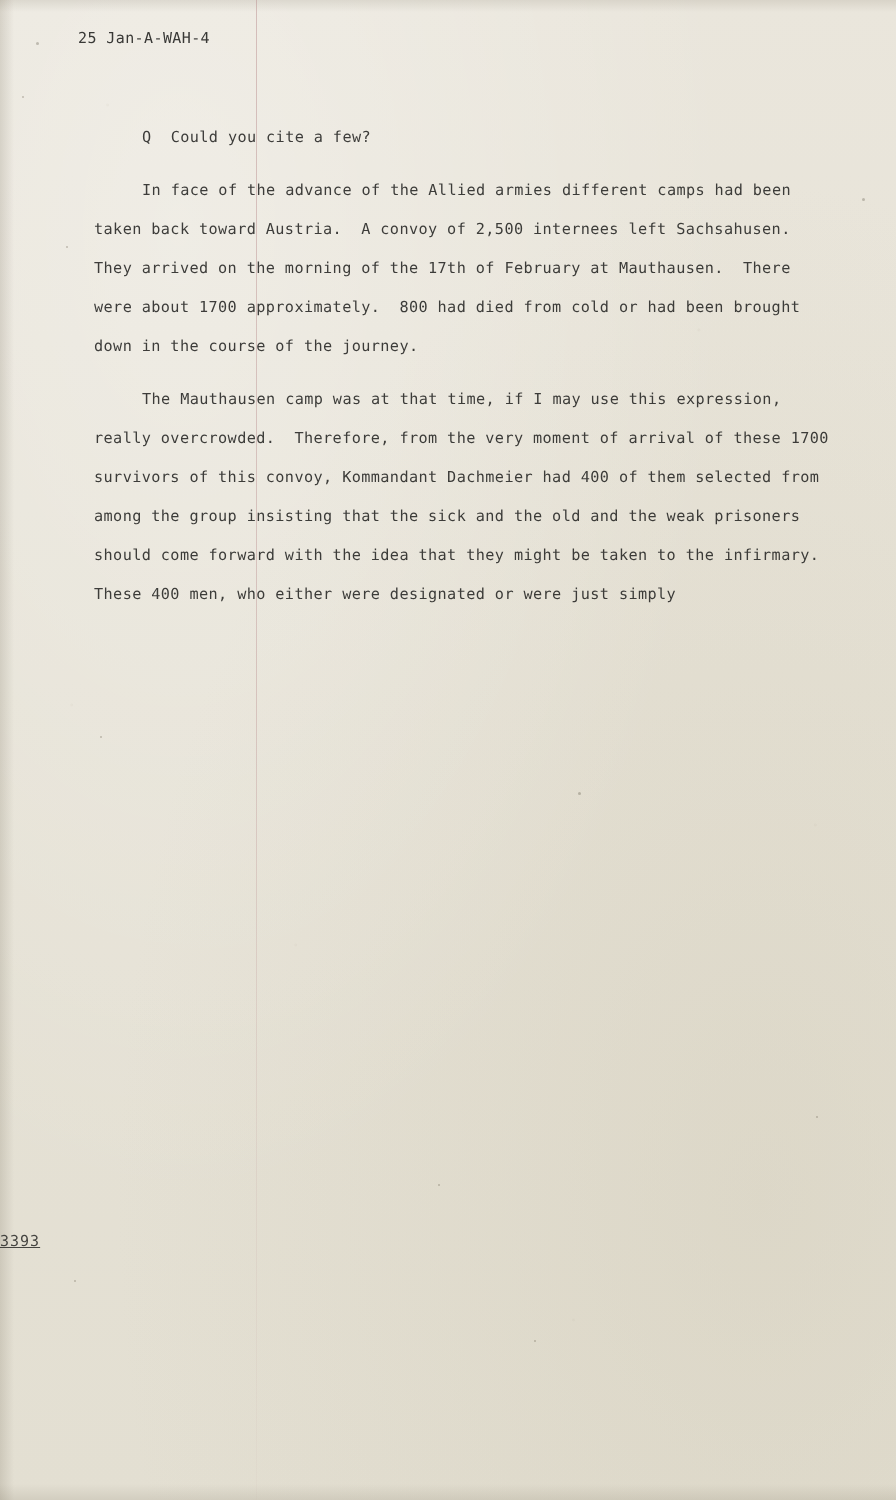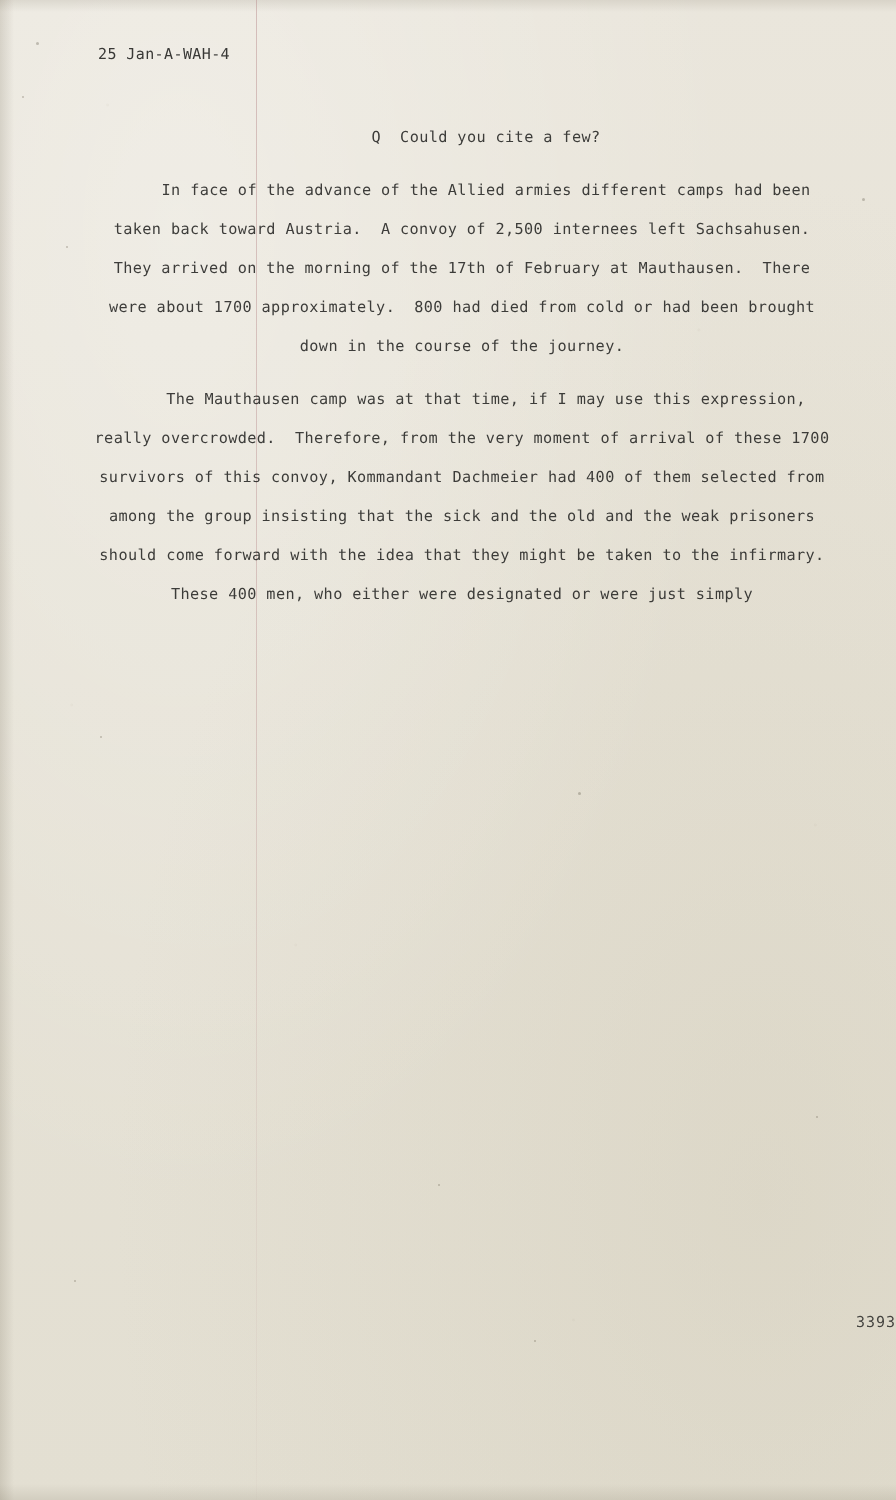"25 Jan-A-WAH-4" .header-line { margin-left: 20px -> none; top: 44px -> 28px }
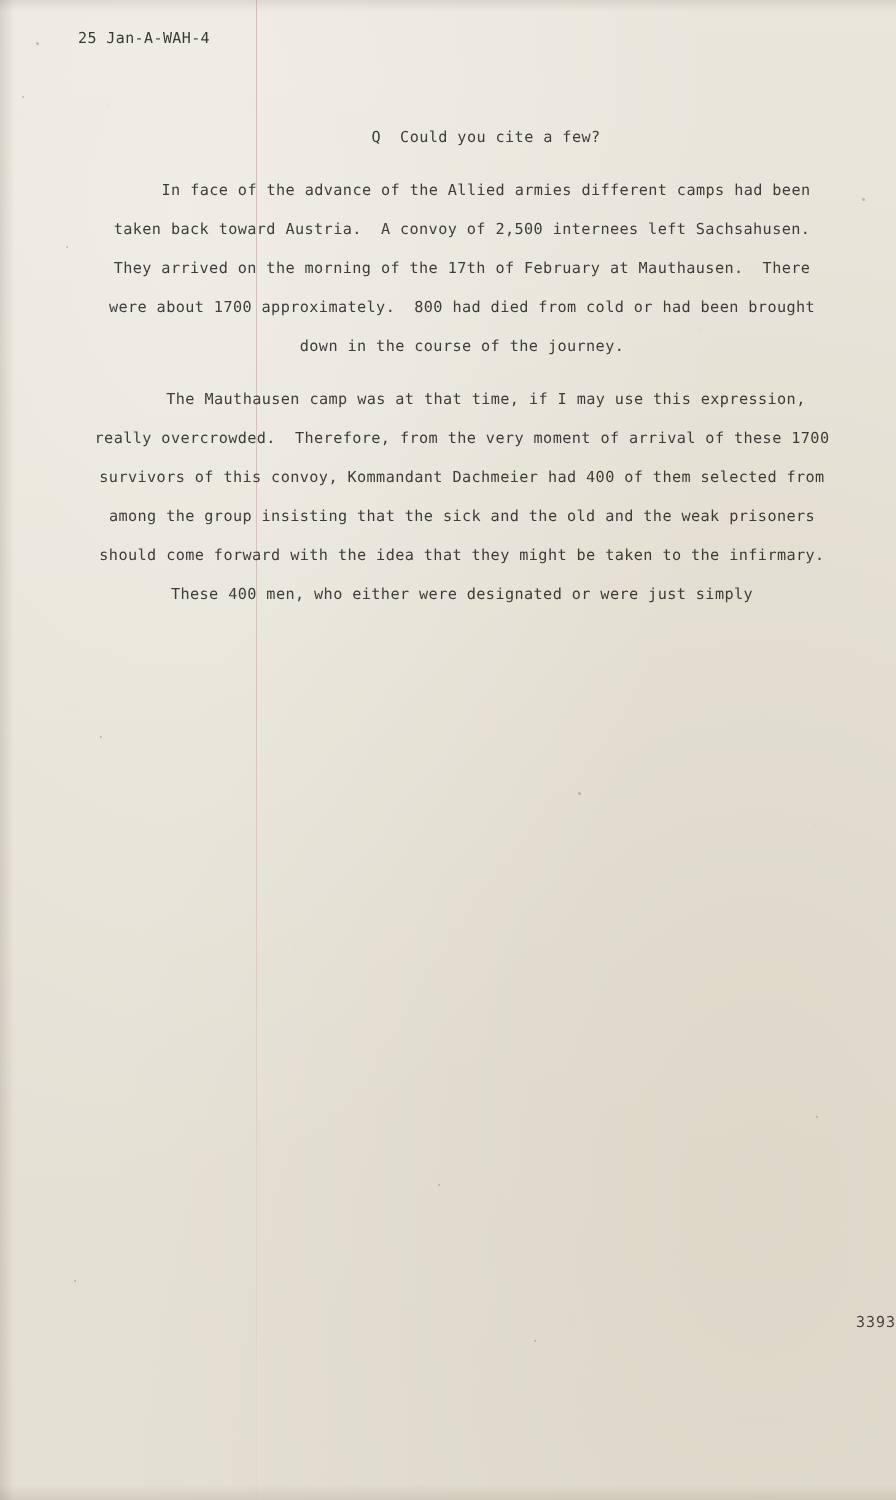"Q Could you cite a" .para { text-align: center -> none }
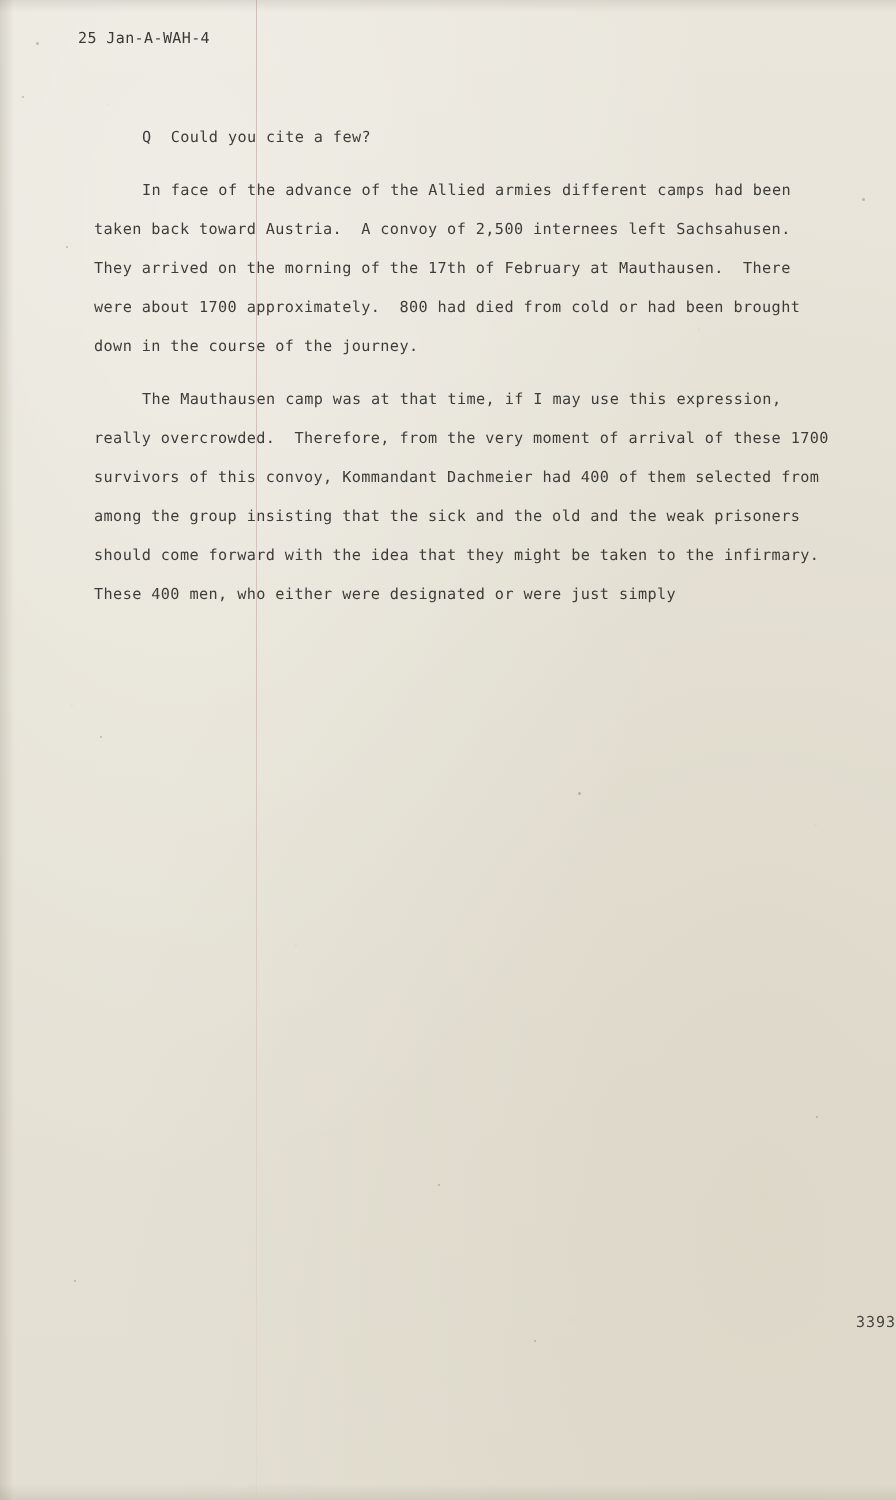"3393" .page-number { text-align: right -> left; text-decoration: none -> underline; top: 1313px -> 1232px }
